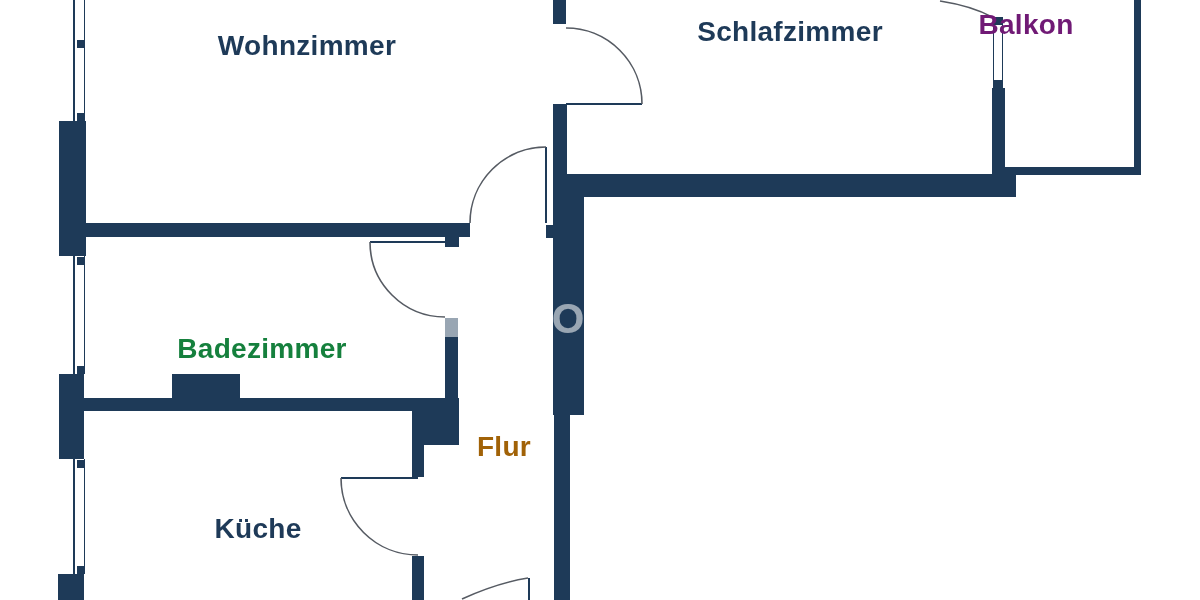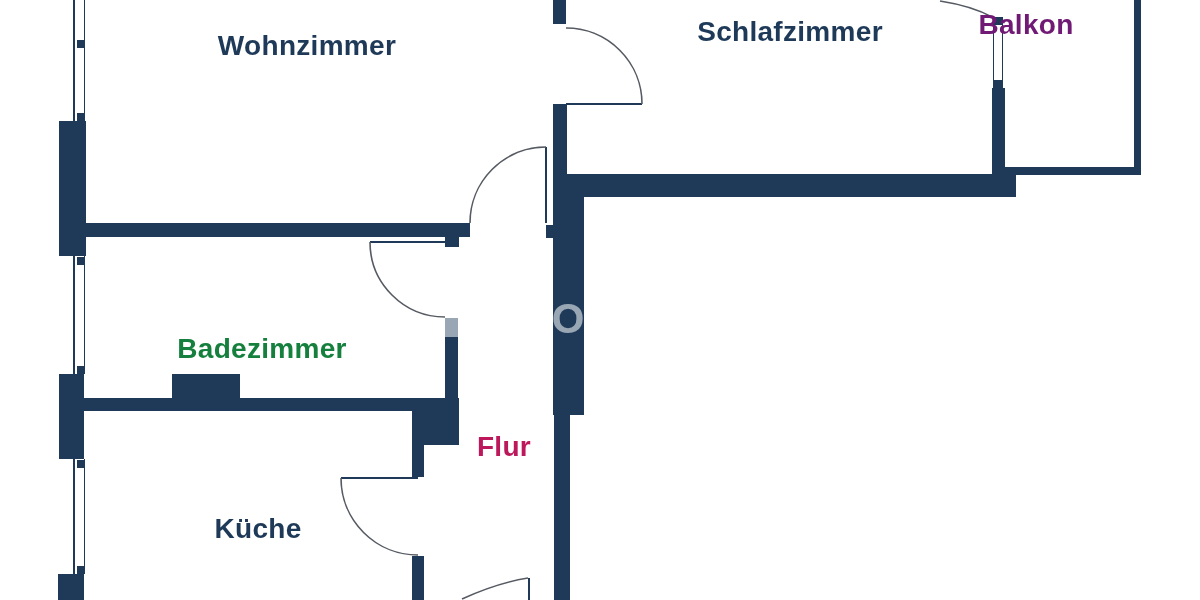"Flur" div.room-label { color: #be185d -> #a16207 }
